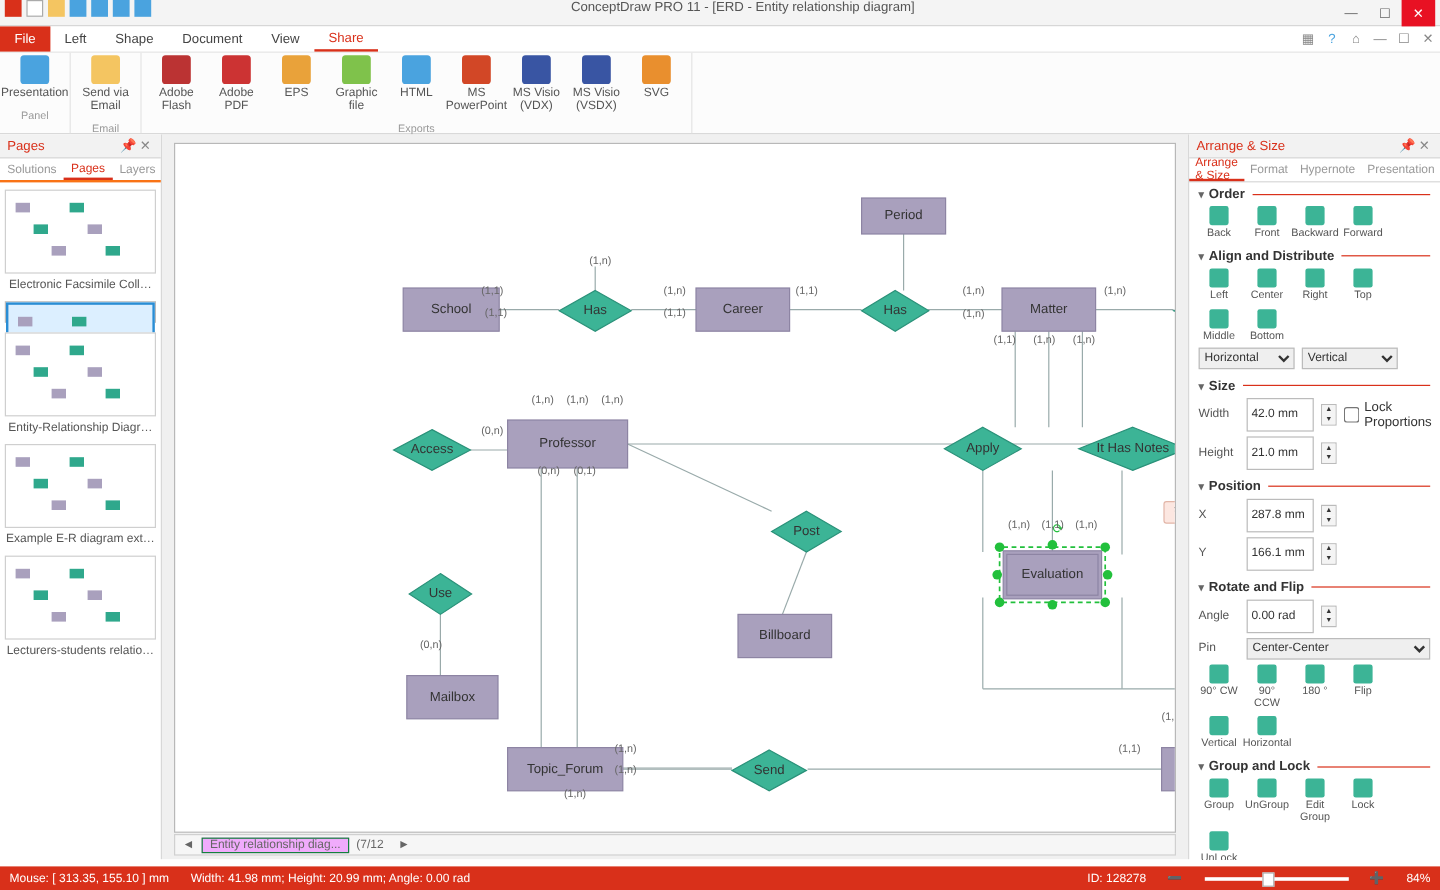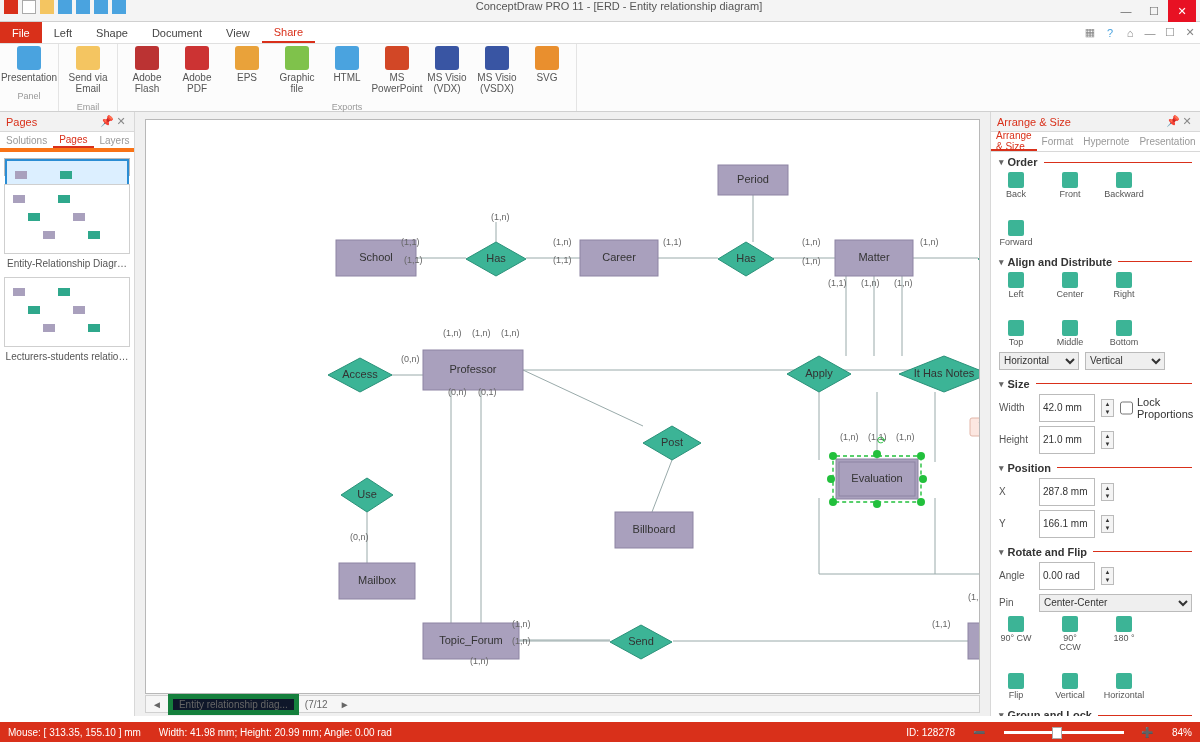"Solutions" .ltabs { border-bottom: 4px solid #f97316 -> 2px solid #f97316 }
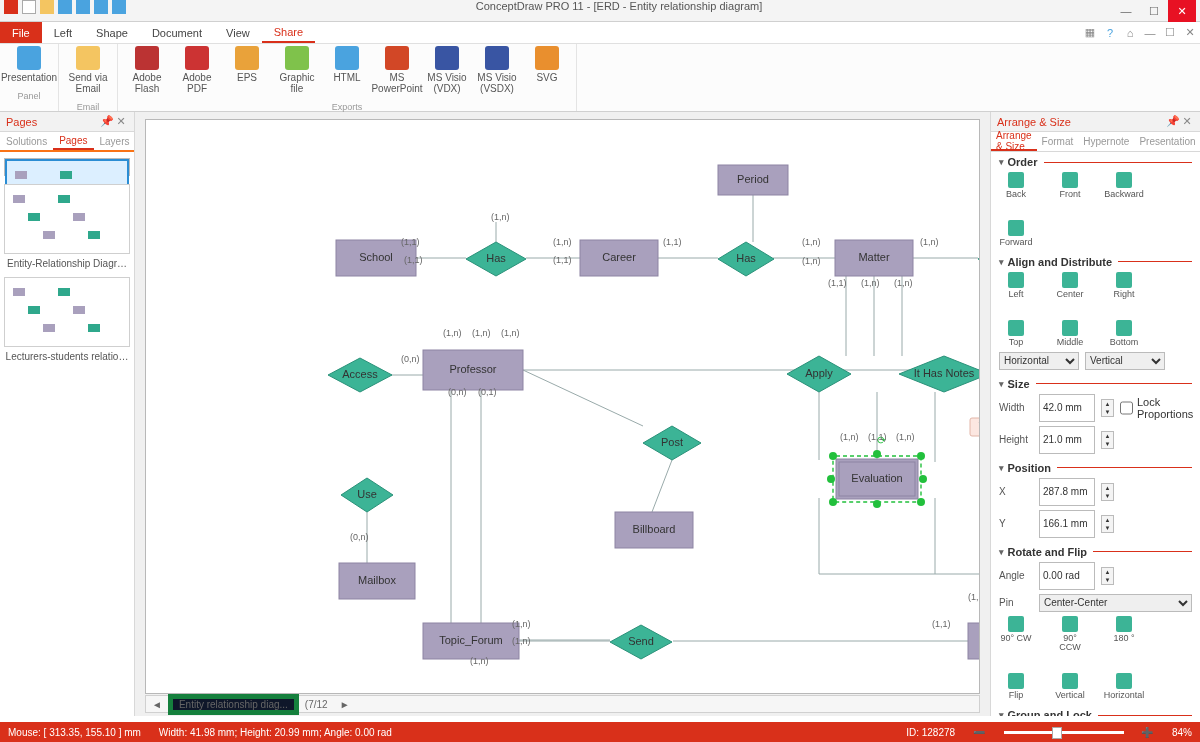"Back" .btnrow { gap: 20px -> 6px }
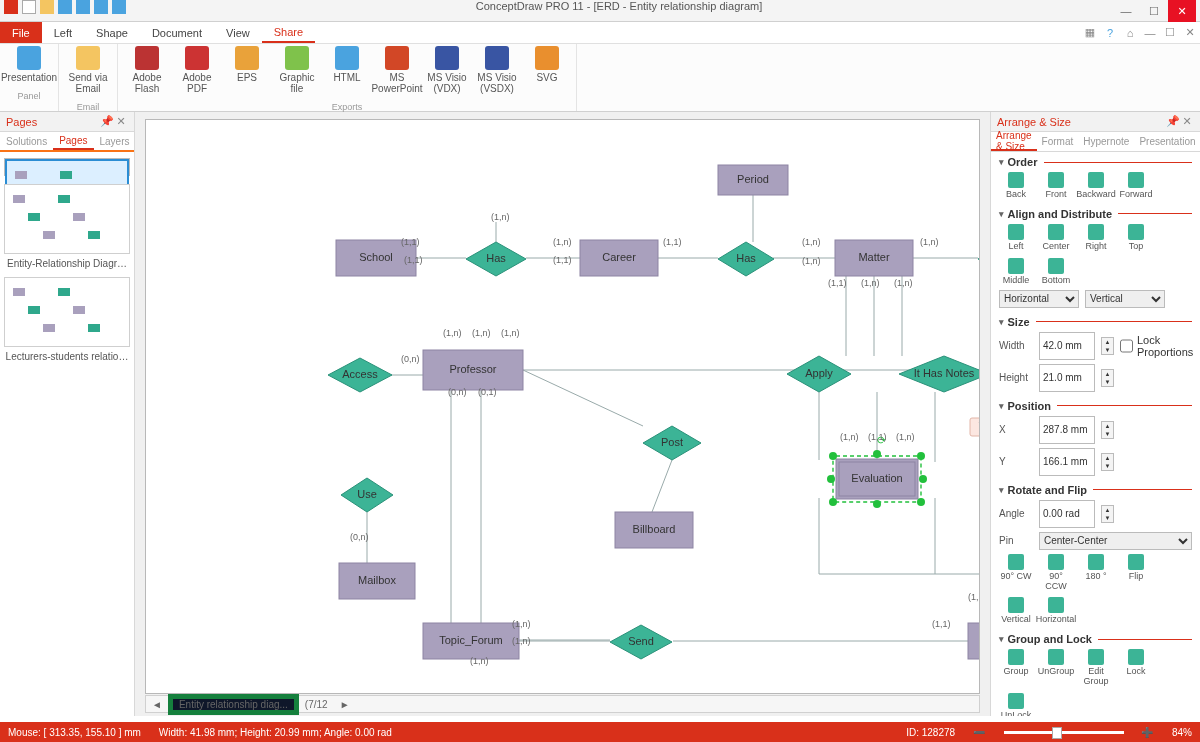"Electronic Facsimile Coll…" div.thumb { html: none -> <div> <div> <div></div> <div></div> <div></div> <div></div> <div></div> <div></div> </div> <div>Electronic Facsimile Coll…</div> </div> }
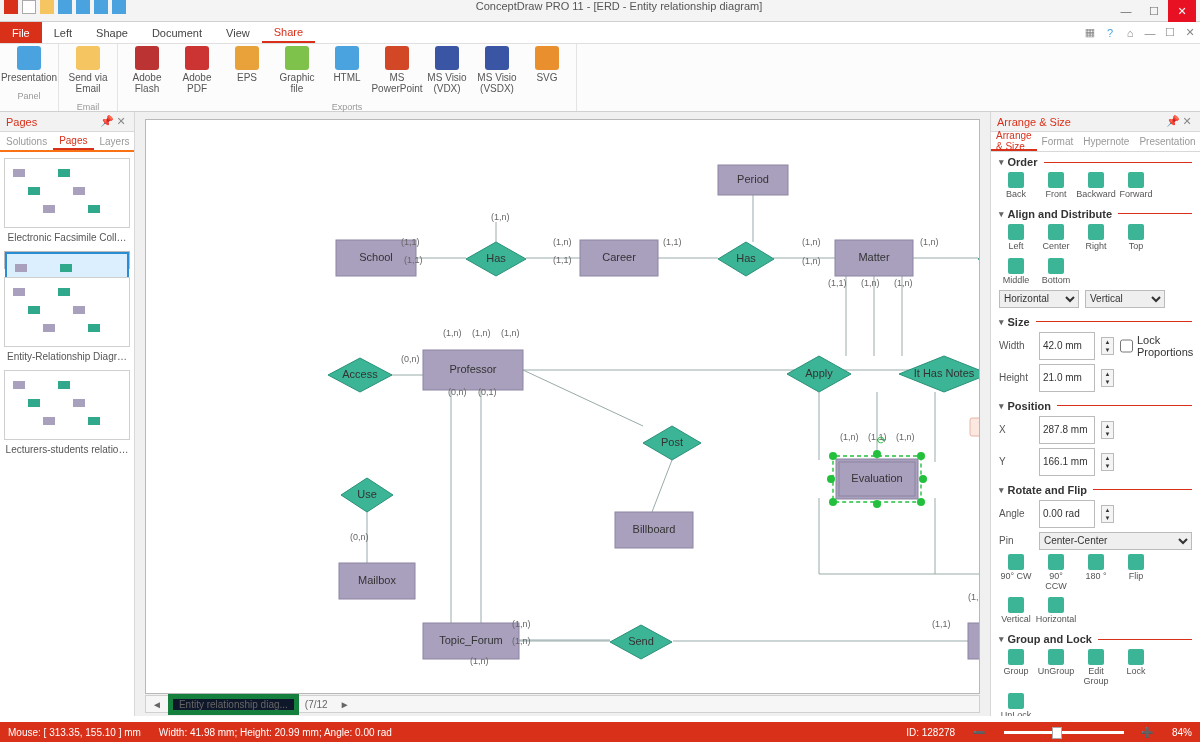"Example E-R diagram ext…" div.thumb { html: none -> <div> <div> <div></div> <div></div> <div></div> <div></div> <div></div> <div></div> </div> <div>Example E-R diagram ext…</div> </div> }
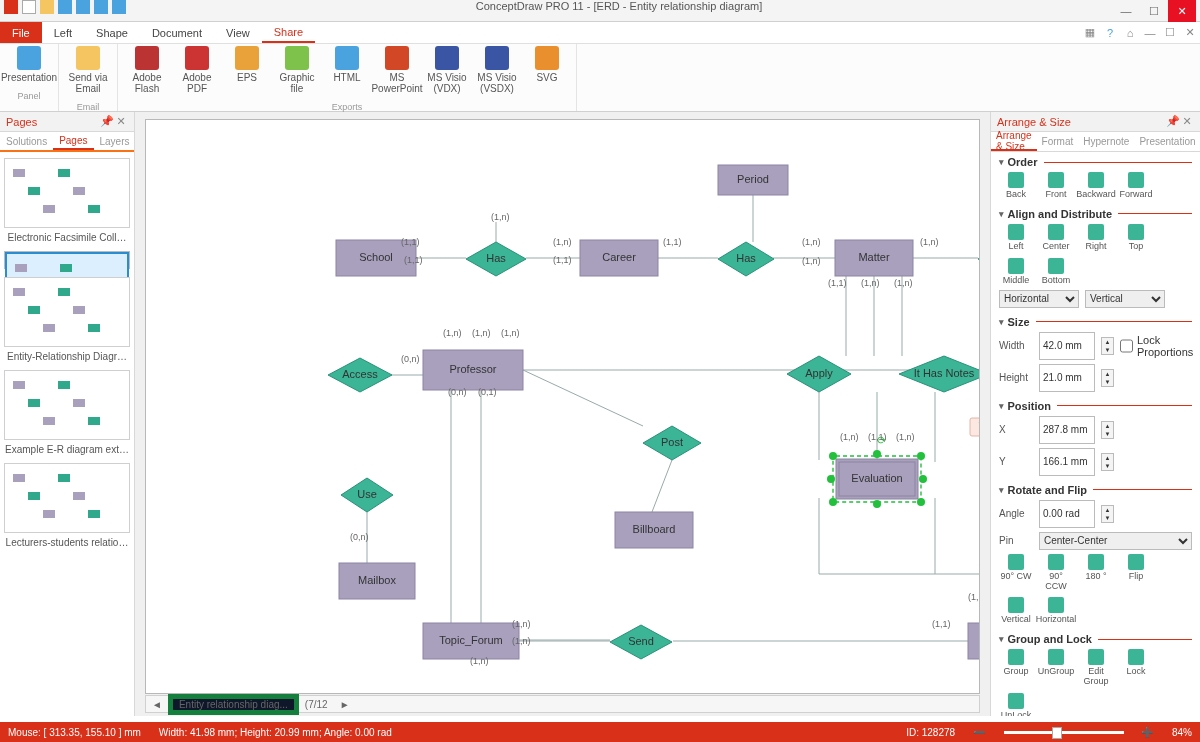"Entity relationship diag..." span { background: #0f172a -> #f0abfc; border: 5px solid #15803d -> 1px solid #15803d }
